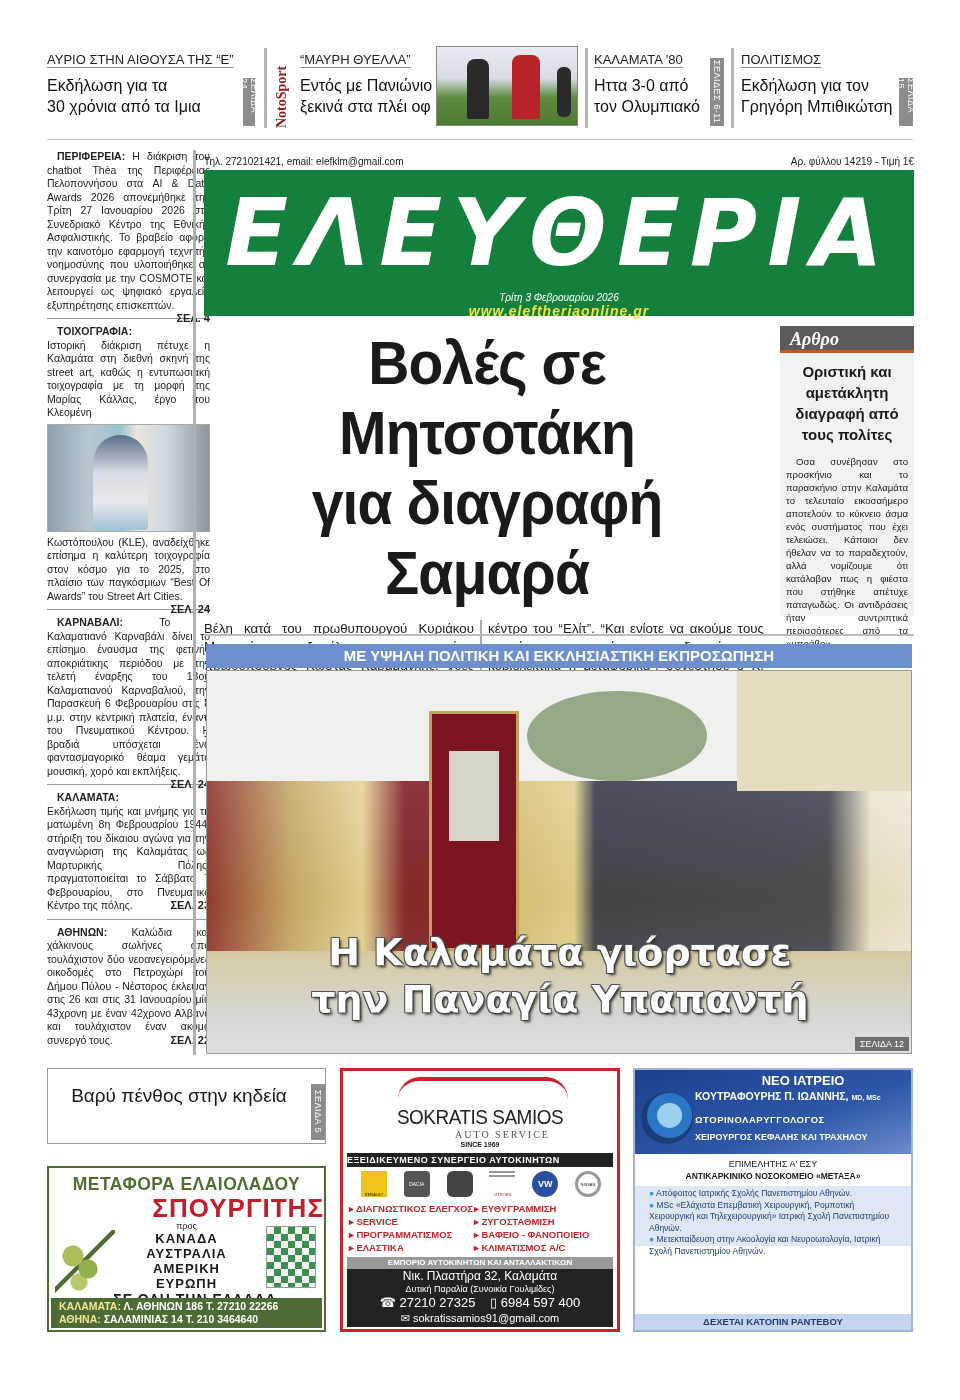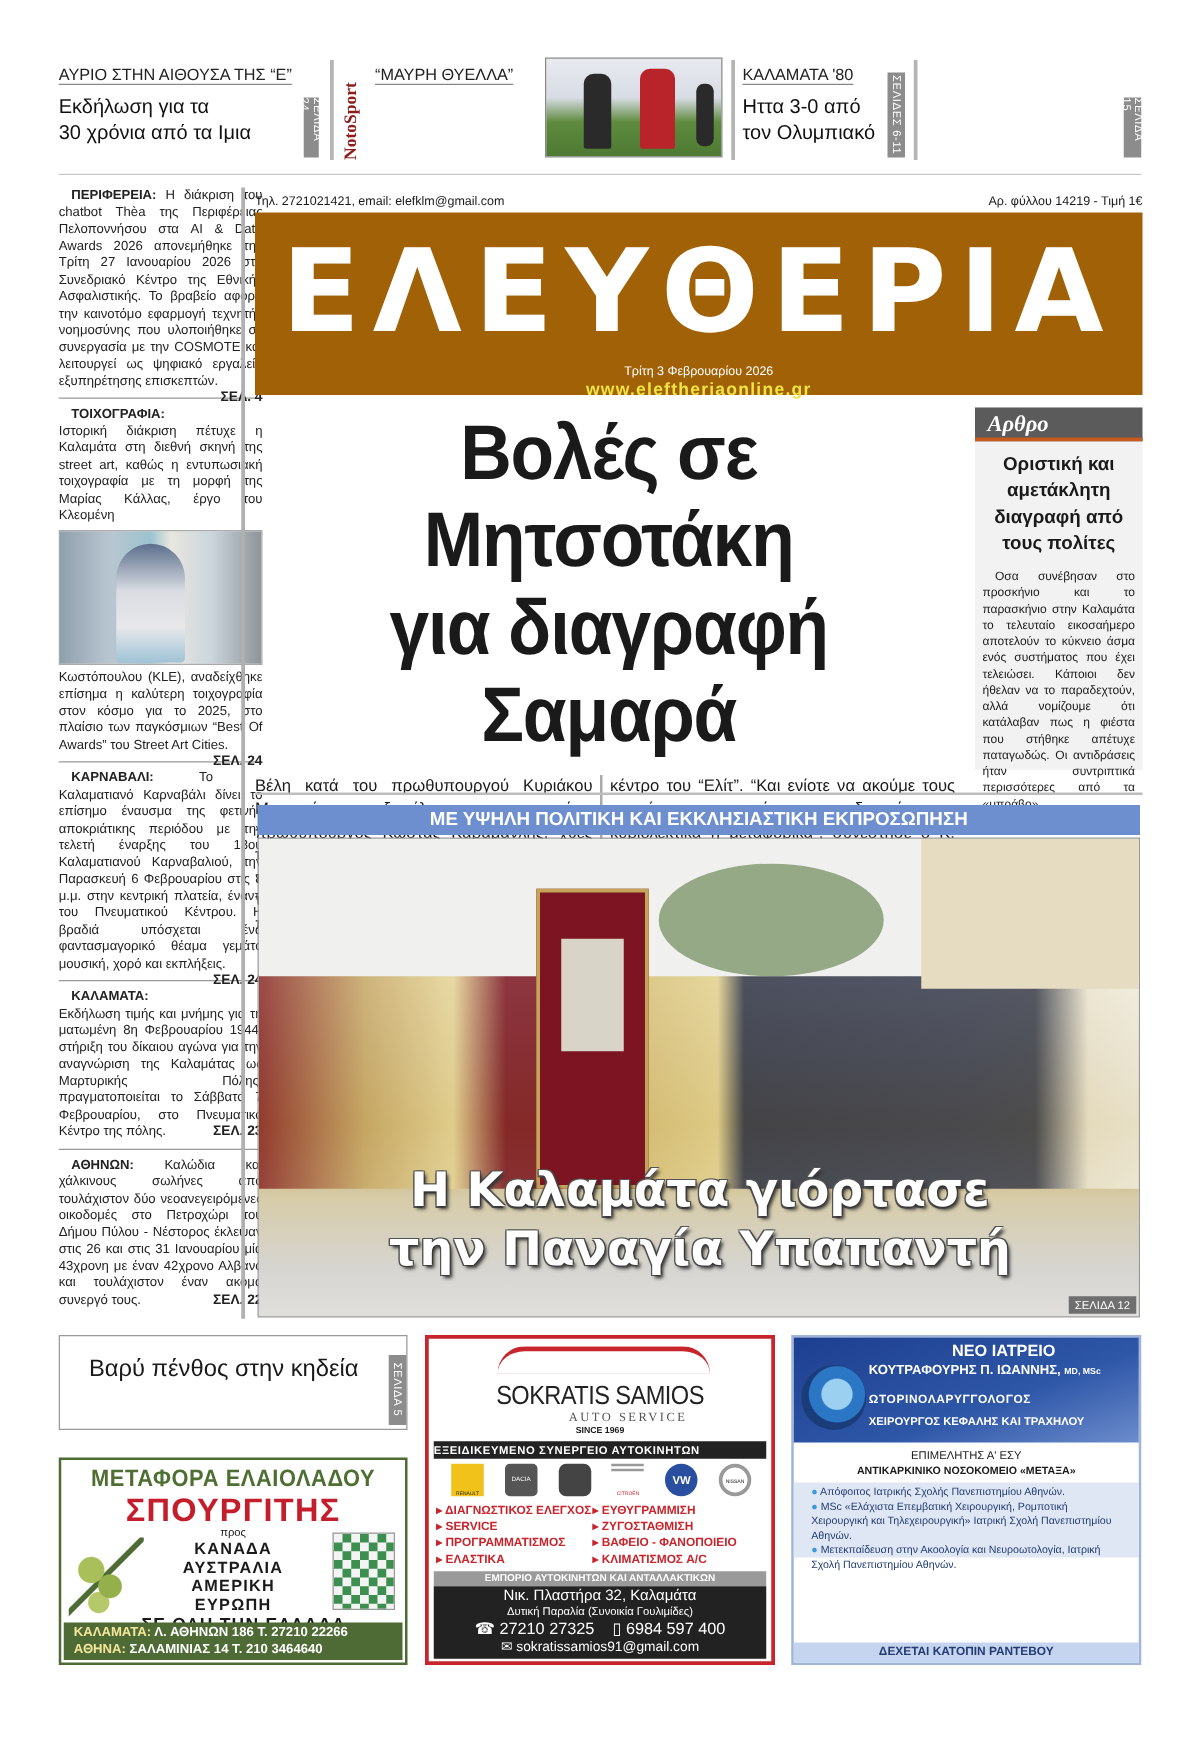"ΠΟΛΙΤΙΣΜΟΣ" div.abs { html: none -> <div> <div>ΠΟΛΙΤΙΣΜΟΣ</div> <div> <div>Εκδήλωση για τον</div> <div>Γρηγόρη Μπιθικώτση</div> </div> </div> }
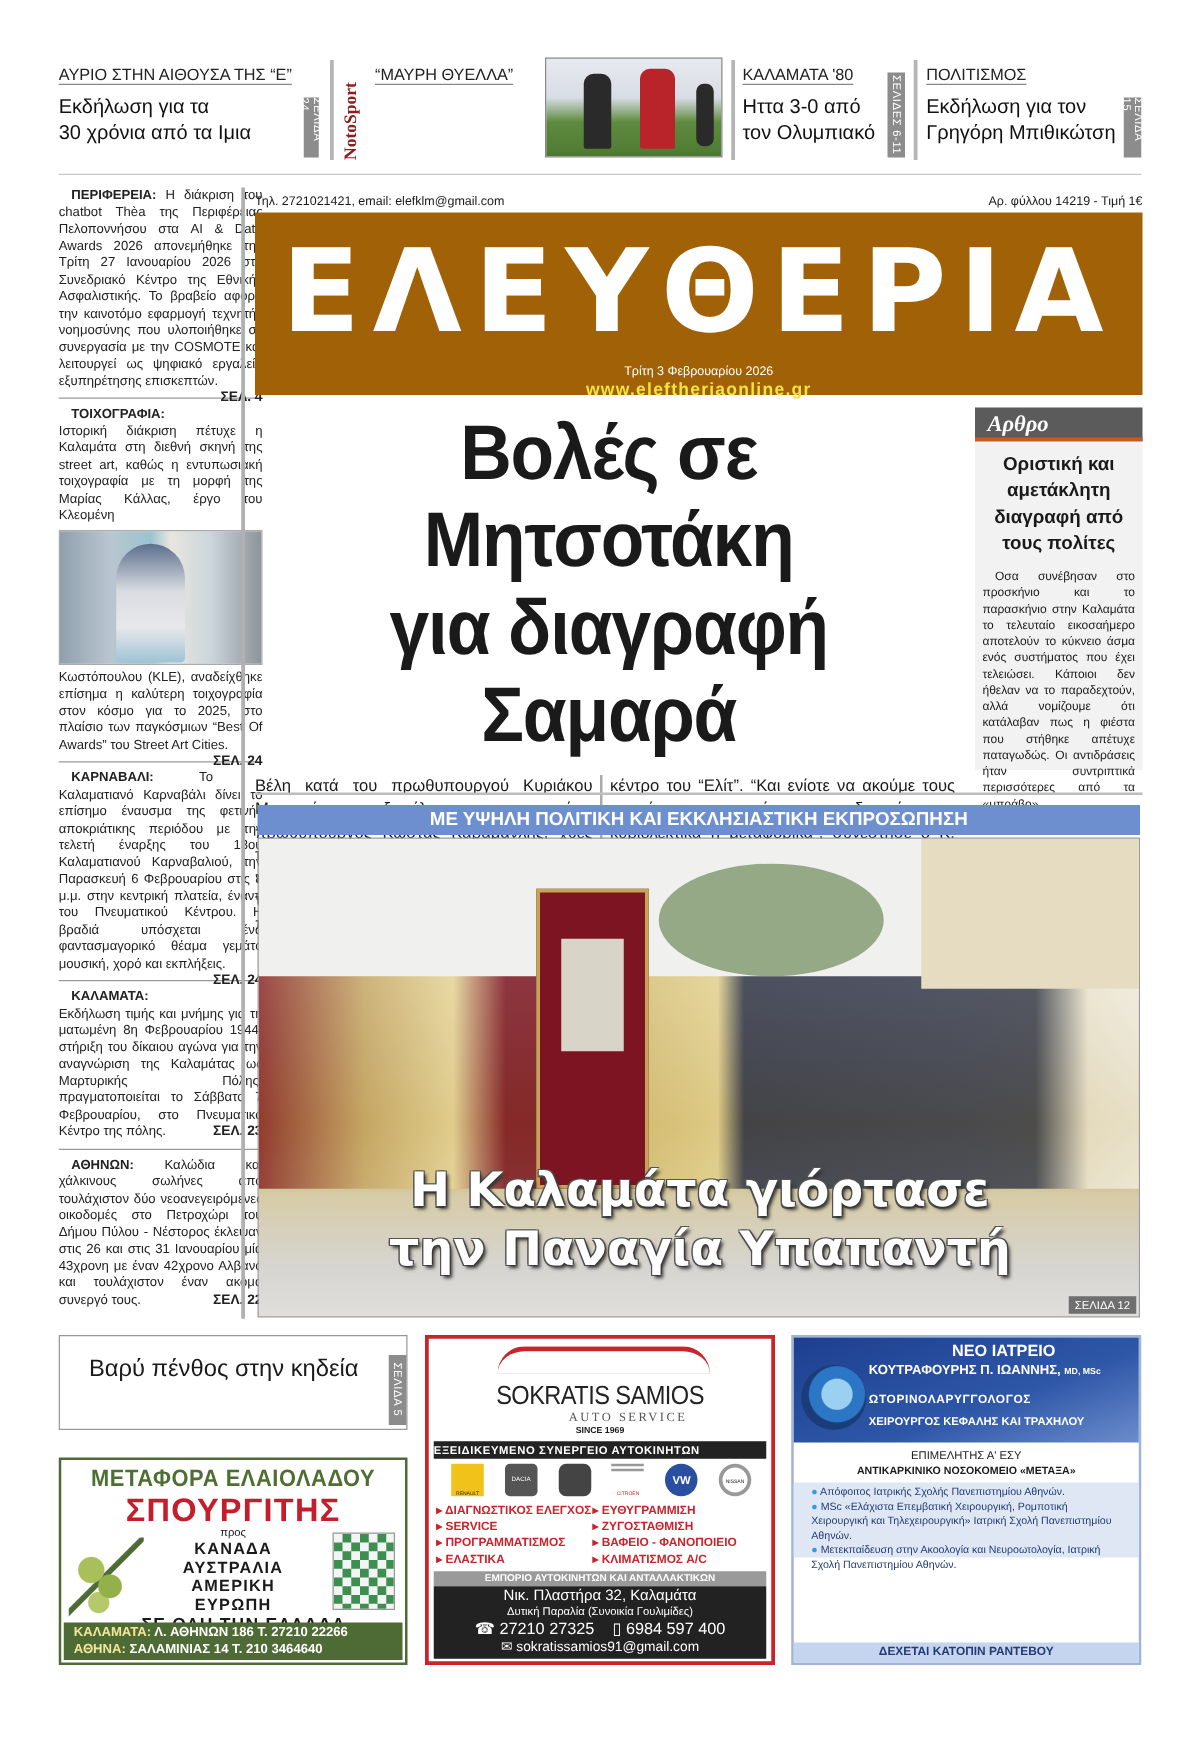"Εντός με Πανιώνιο" div.teaser-text { html: none -> <div> <div>Εντός με Πανιώνιο</div> <div>ξεκινά στα πλέι οφ</div> </div> }
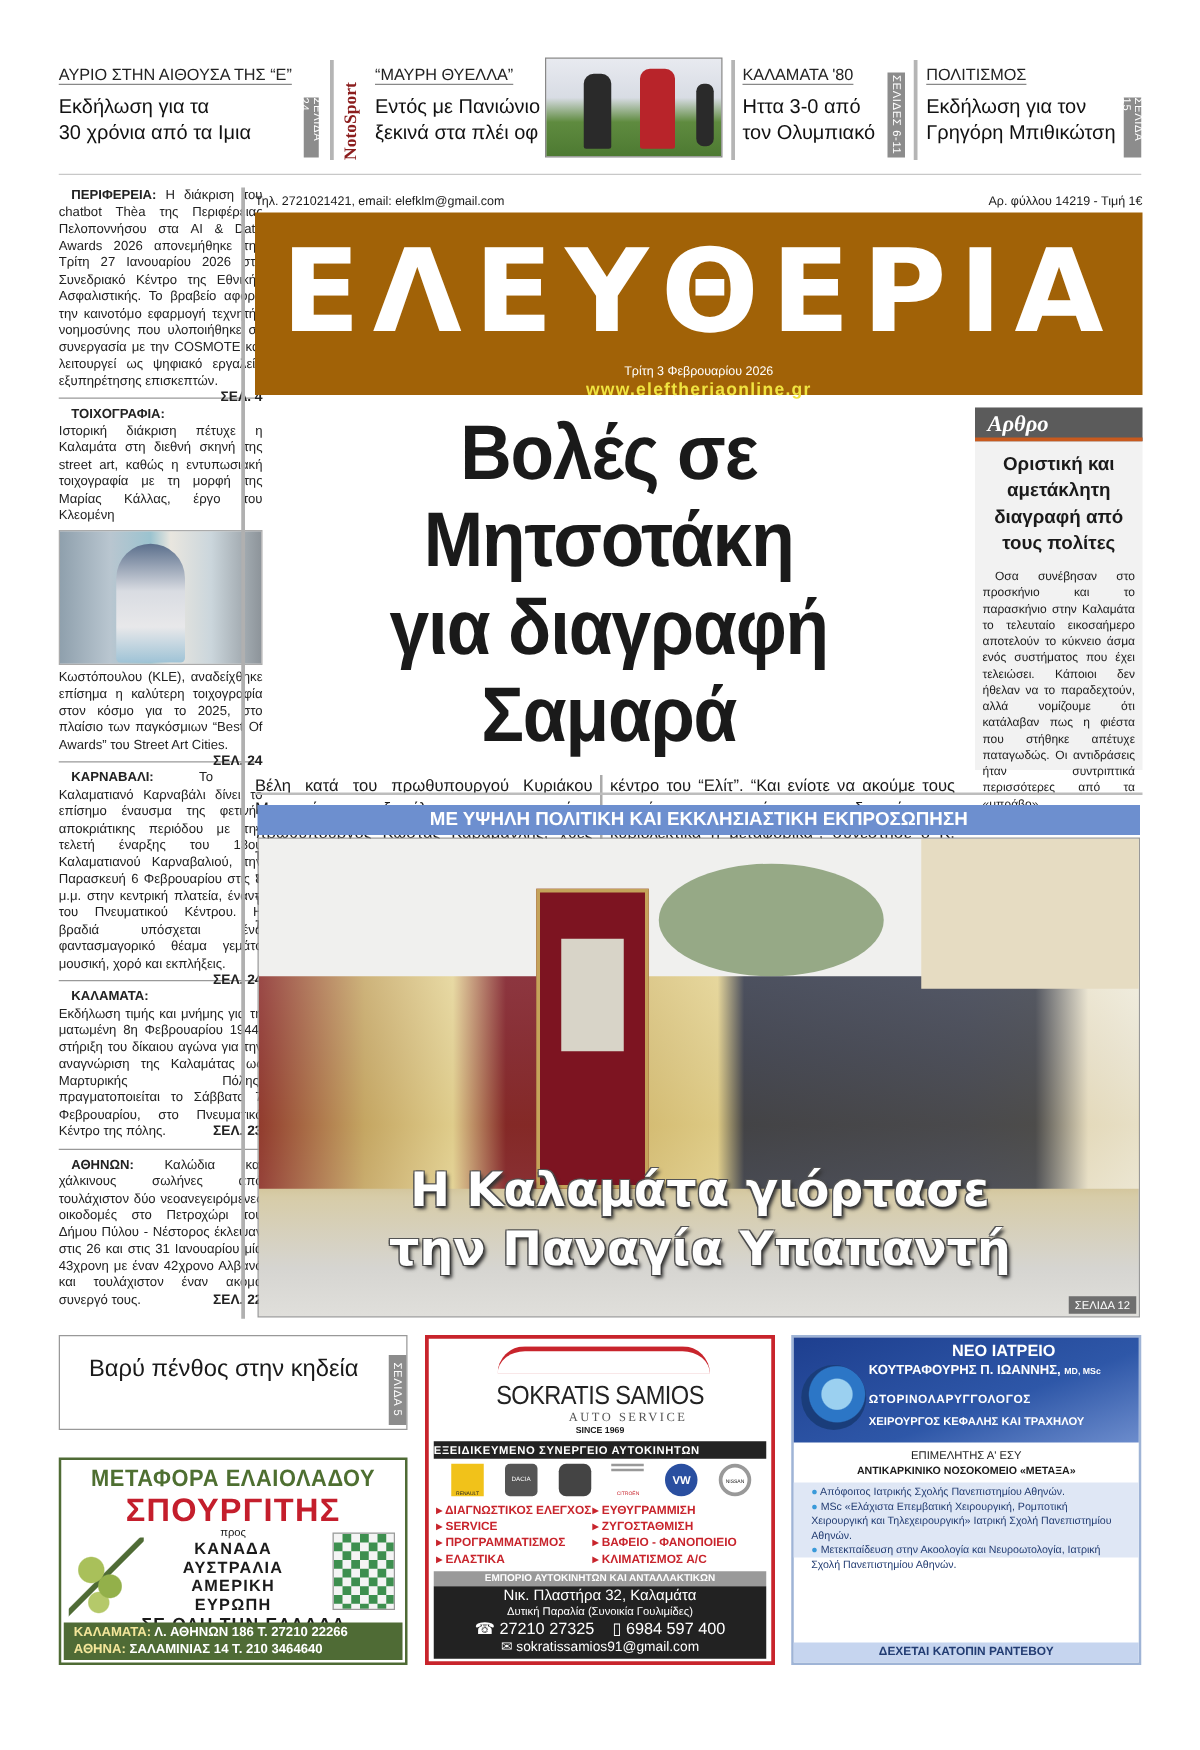"ΕΛΕΥΘΕΡΙΑ" .mast { background: #a16207 -> #15803d; font-style: none -> italic }
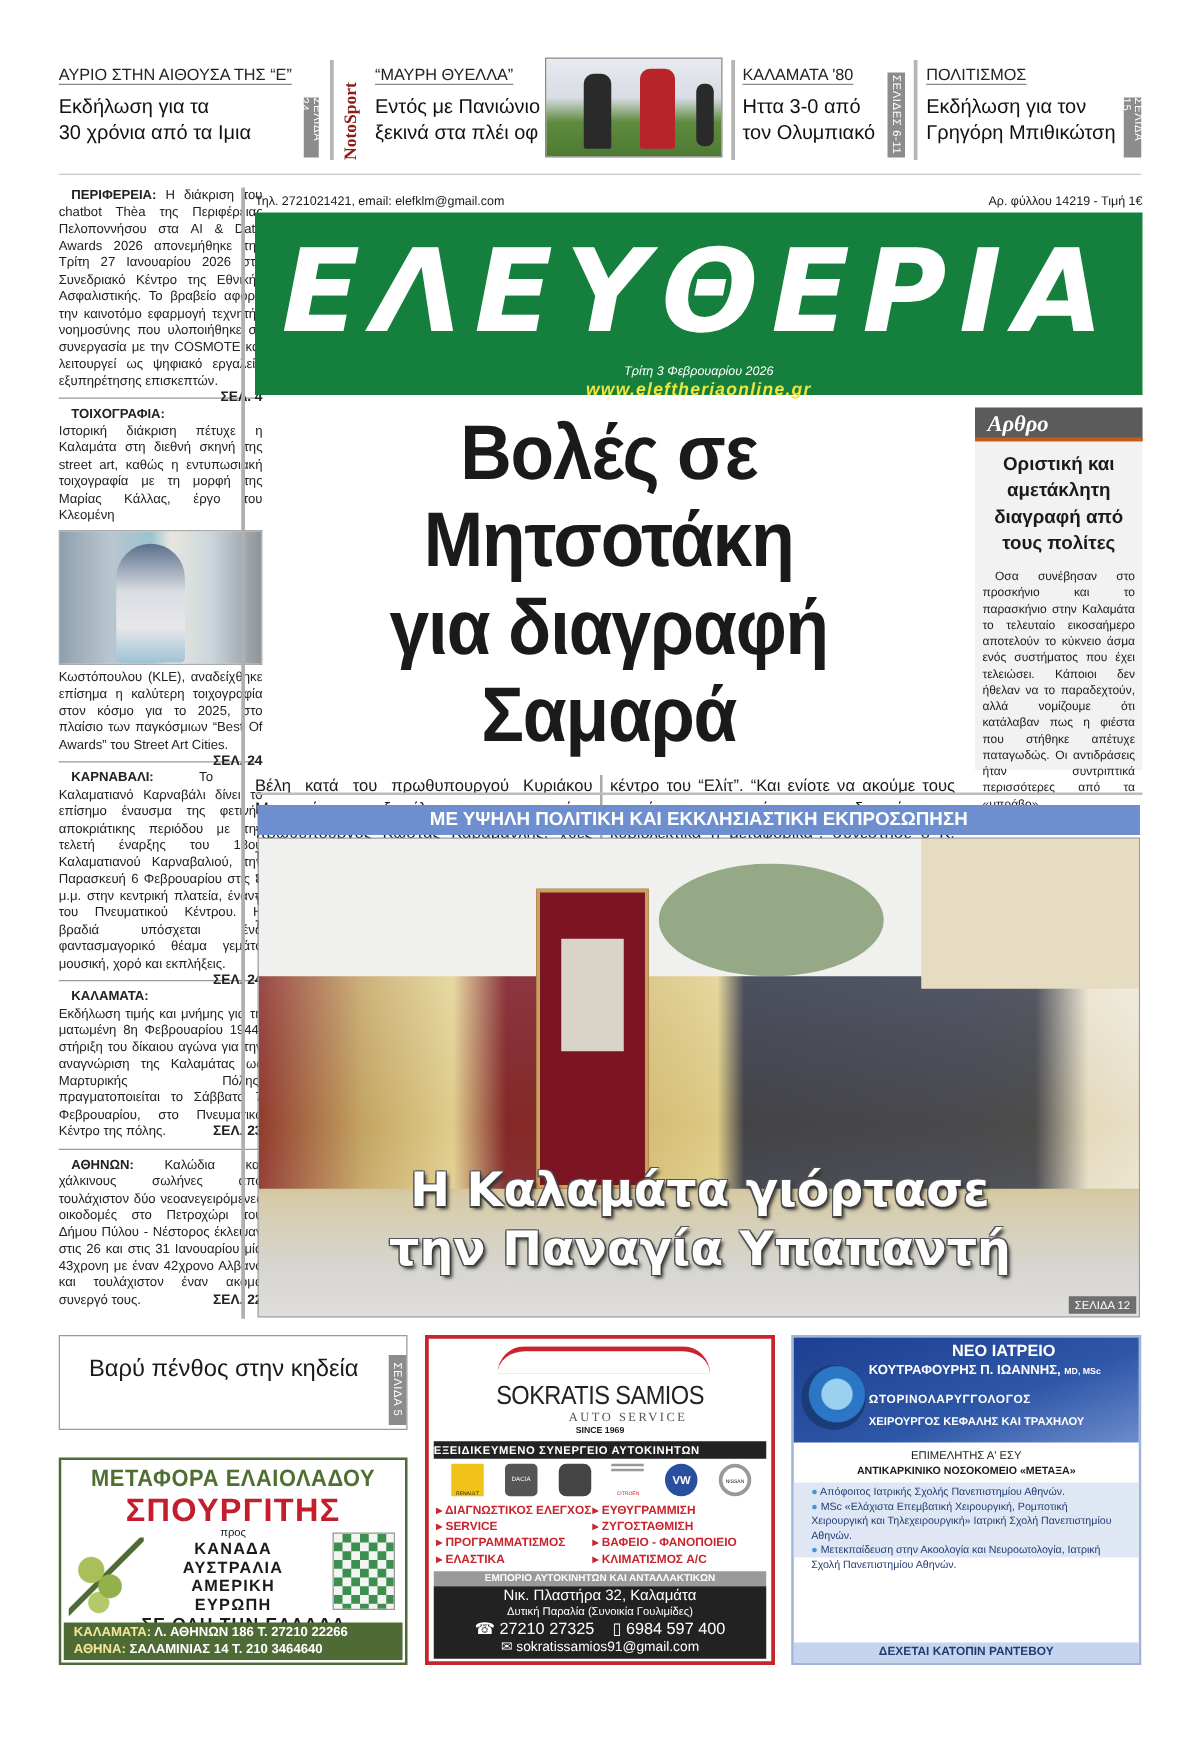"ΣΠΟΥΡΓΙΤΗΣ" div { text-align: center -> right }
